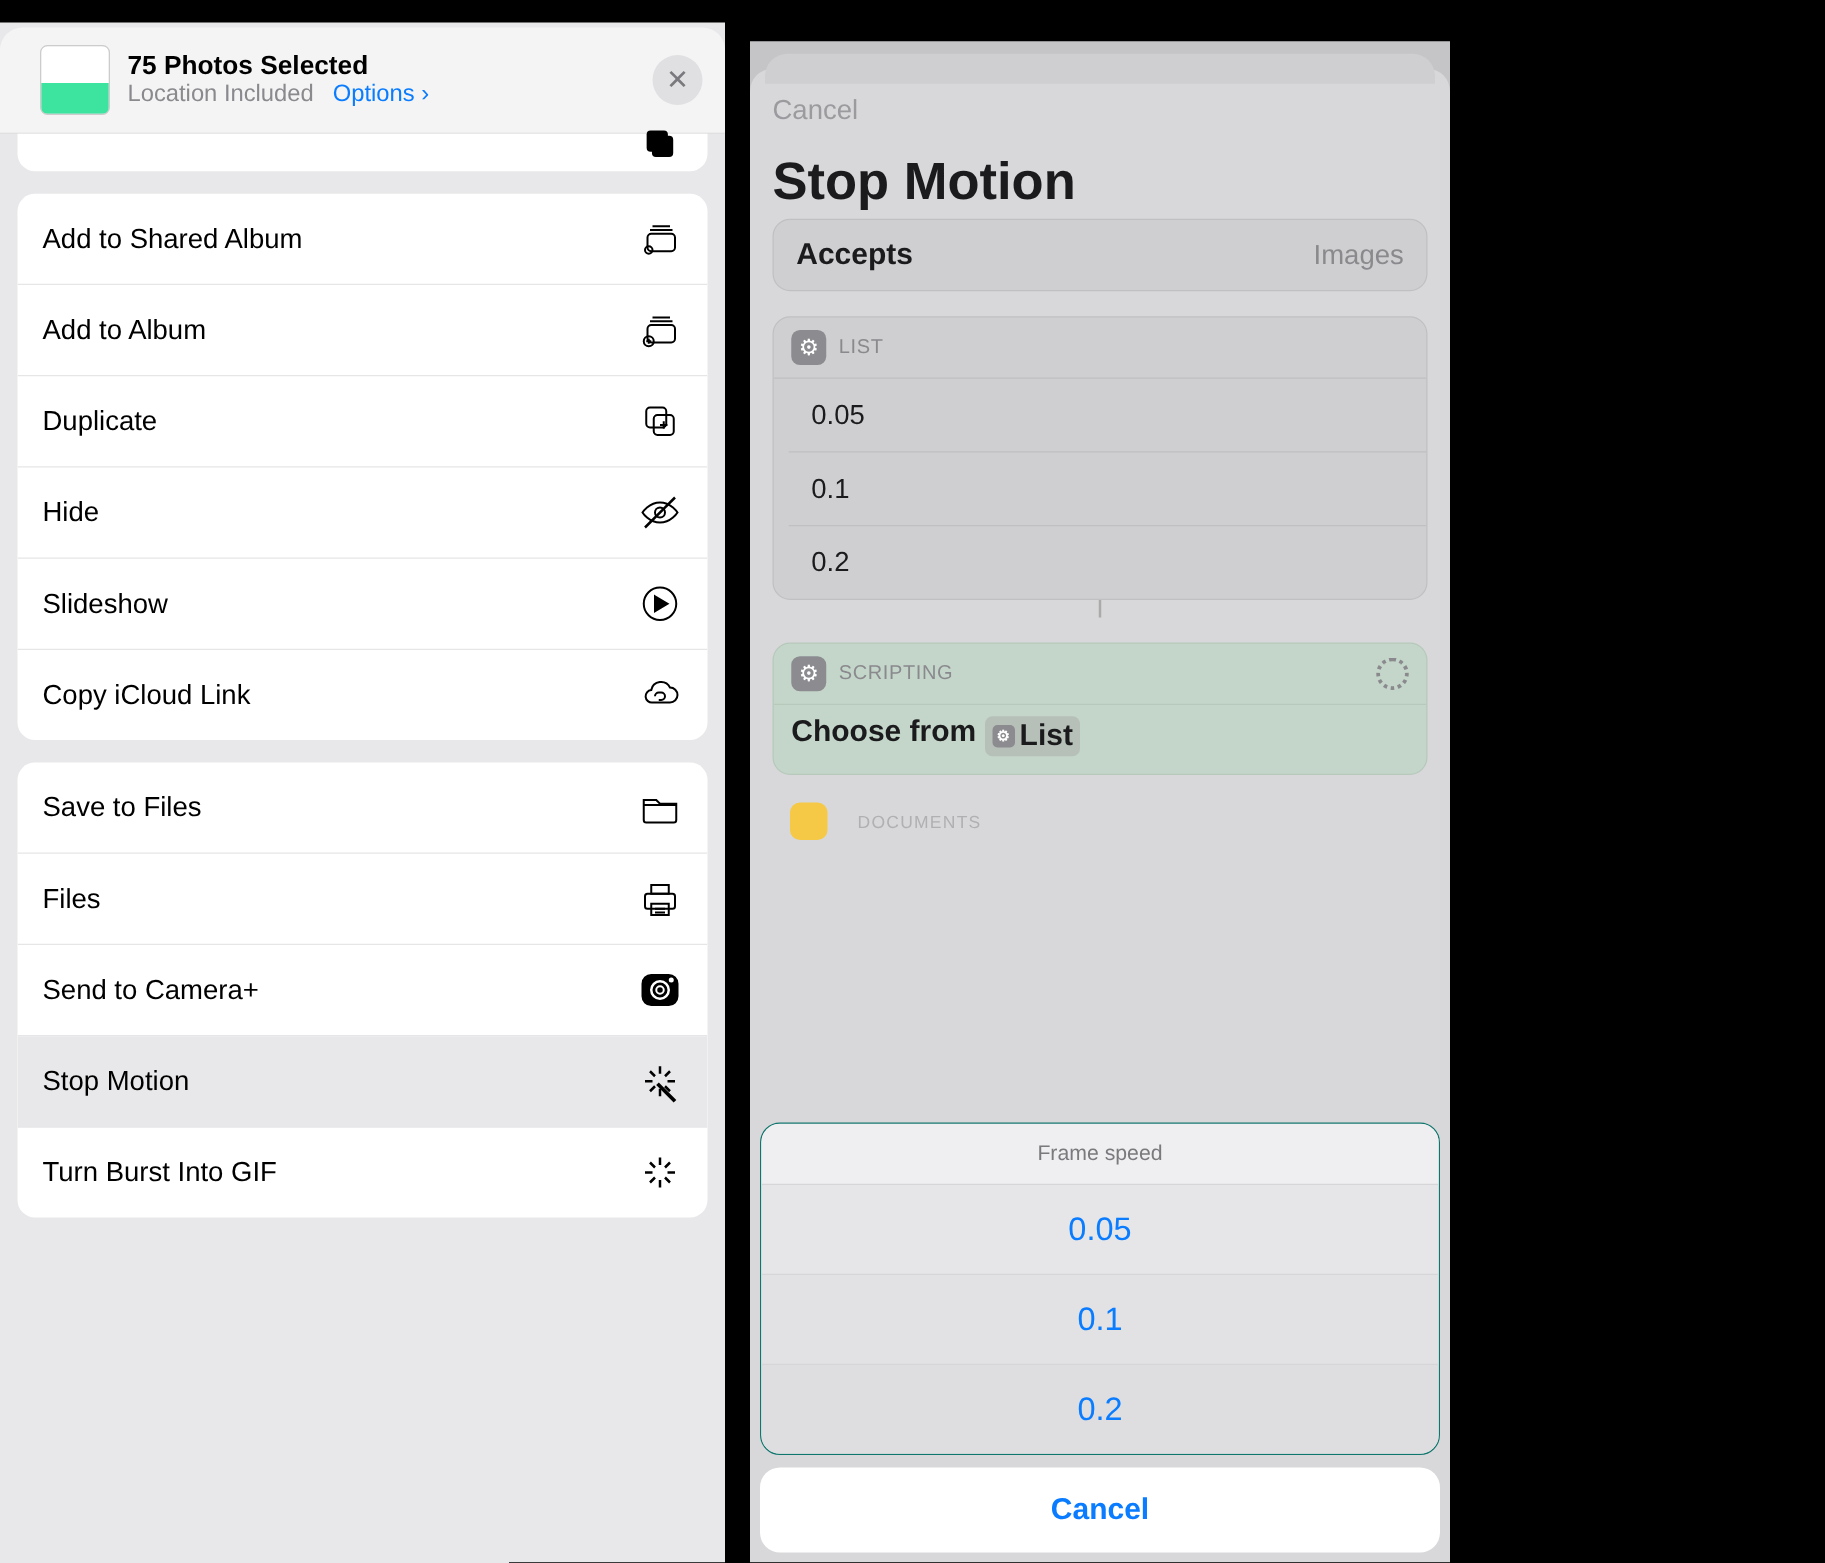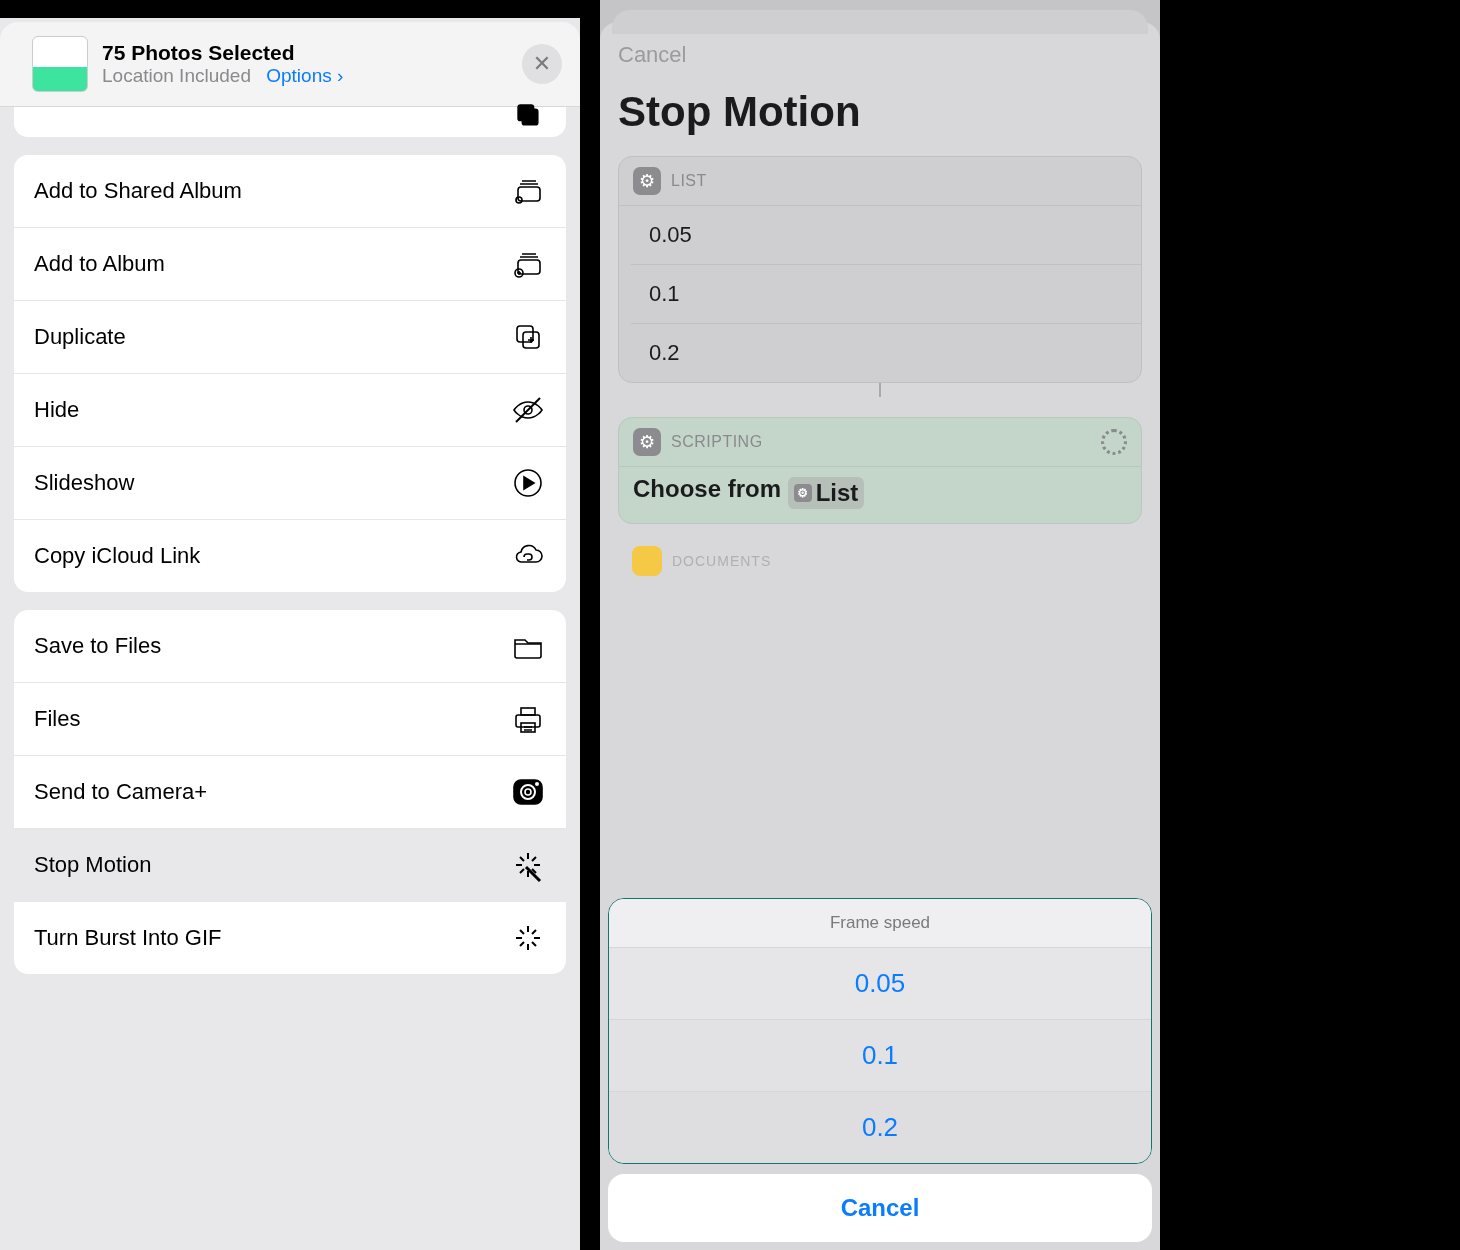"Cancel" .right-inner { margin-top: none -> 33px }
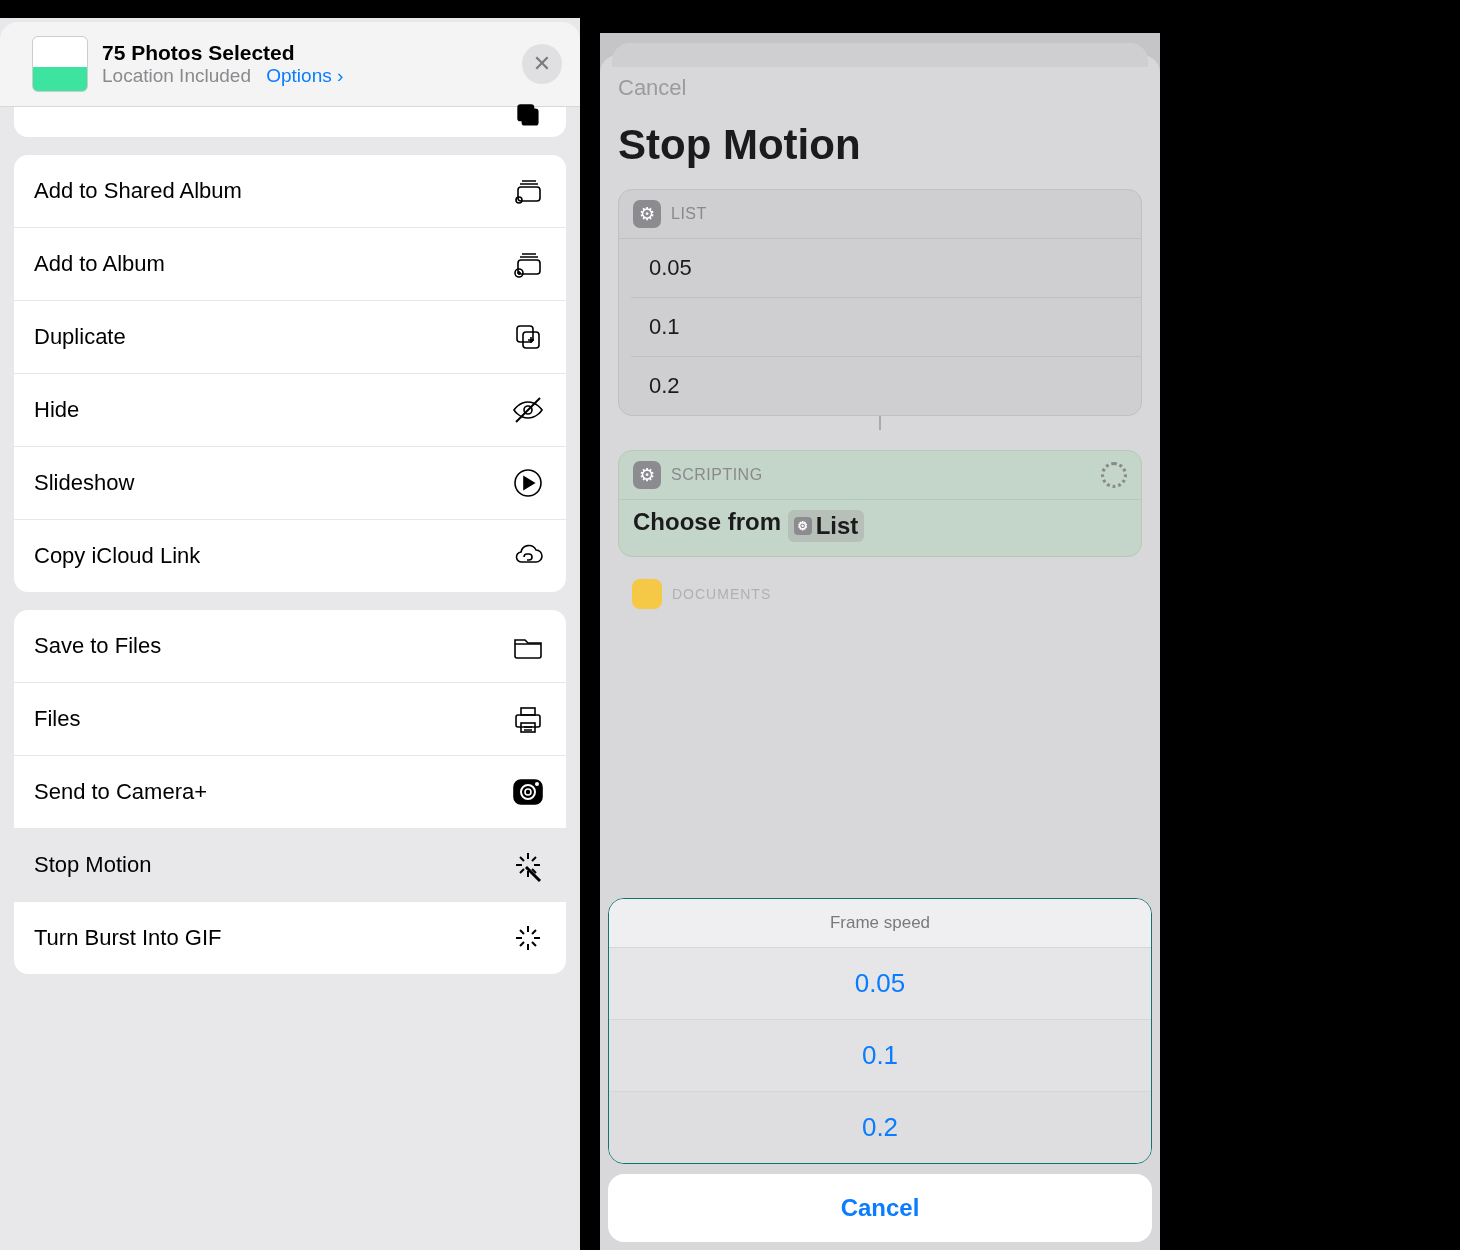"Accepts" div.accepts-card { html: none -> <div> <span>Accepts</span> <span>Images</span> </div> }
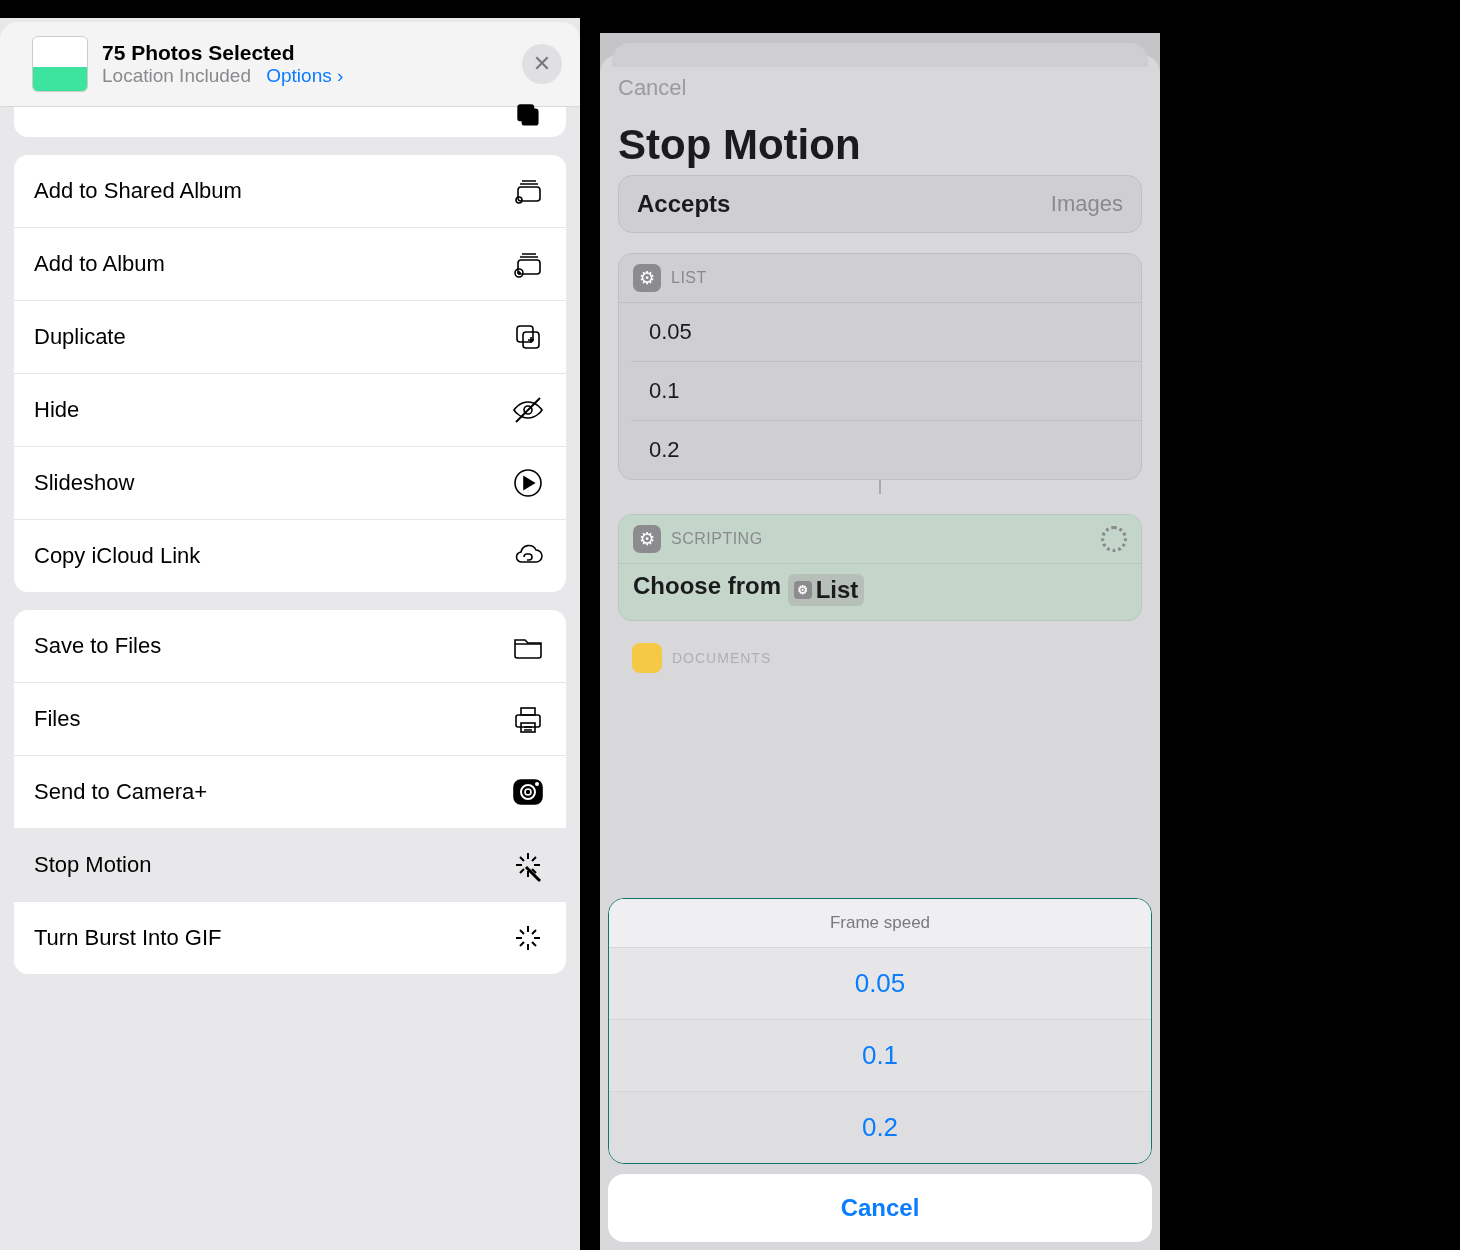"DOCUMENTS" .docs-peek { gap: 10px -> 24px }
